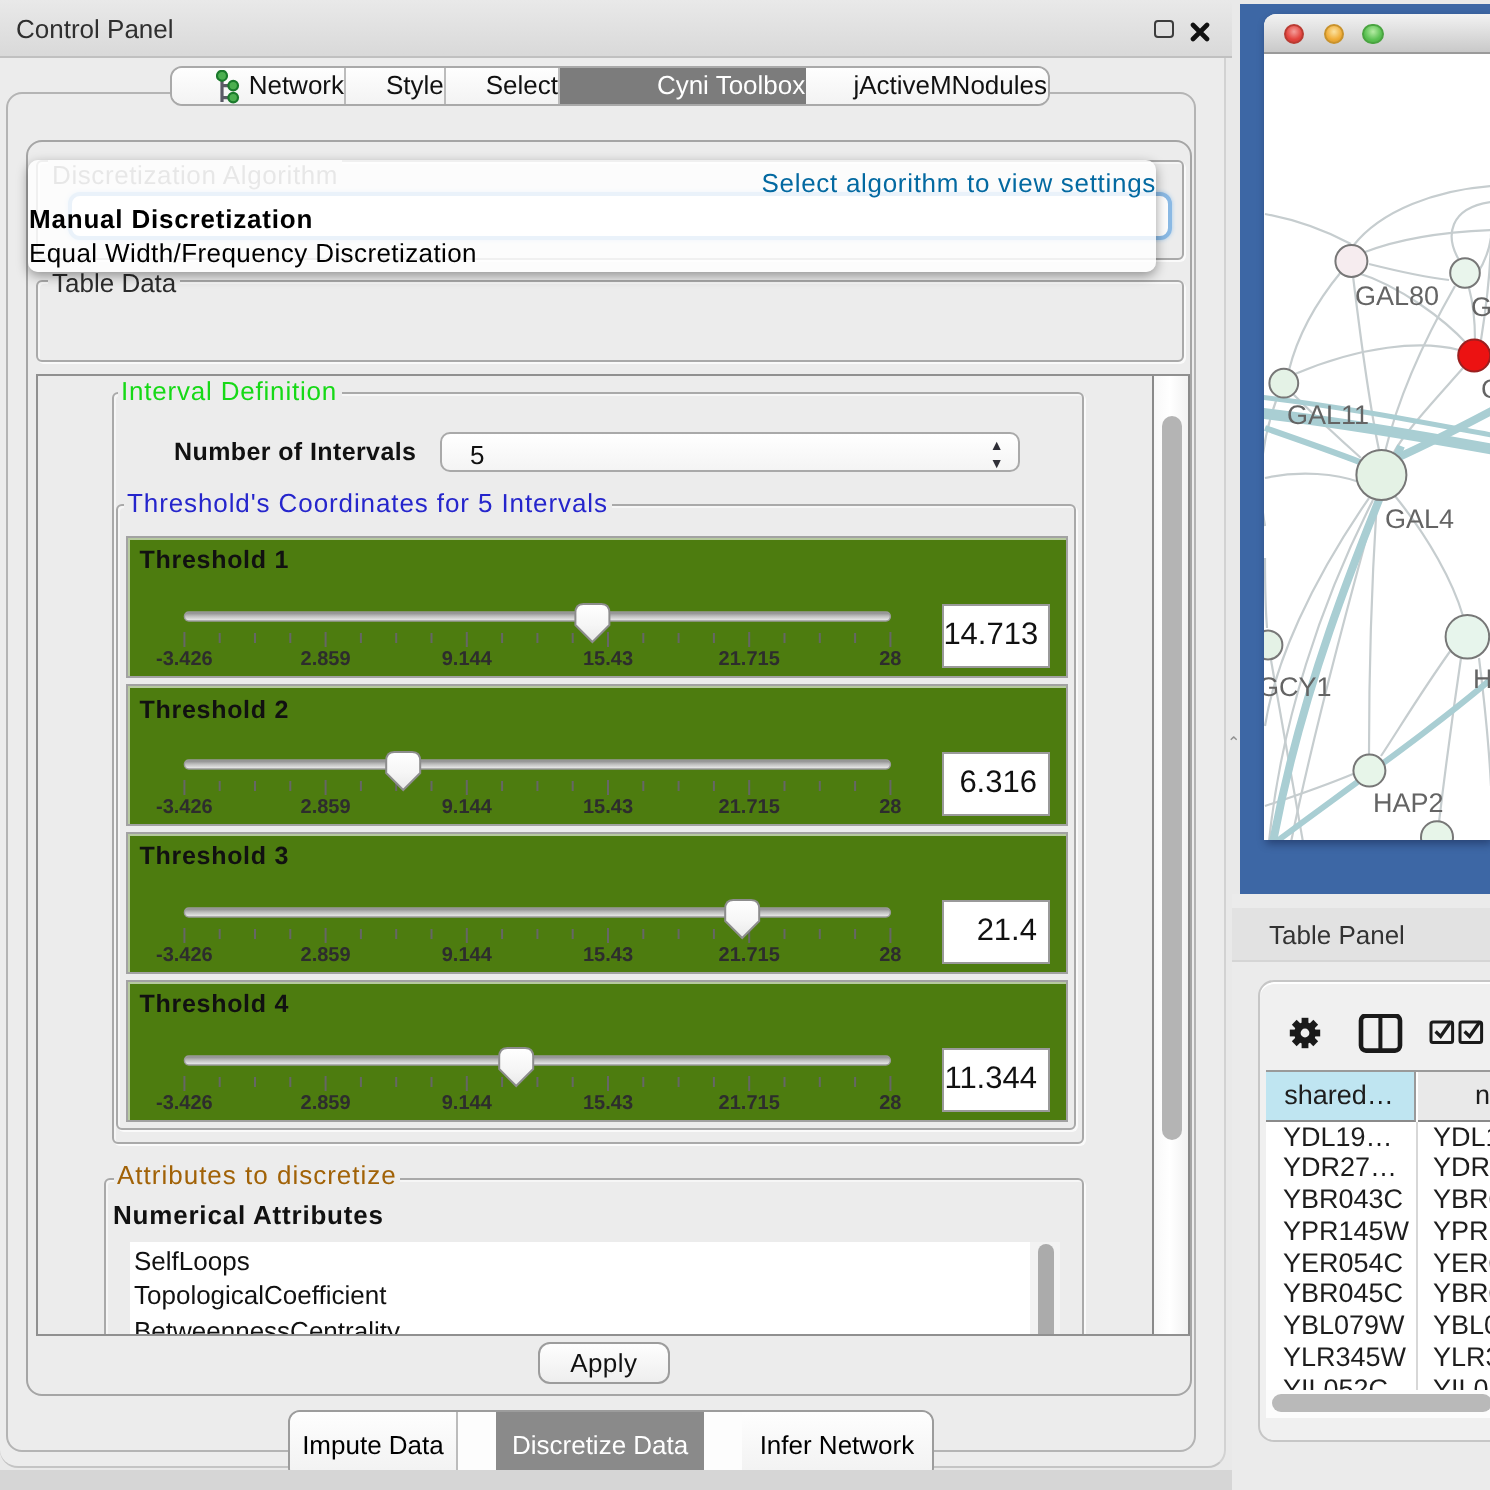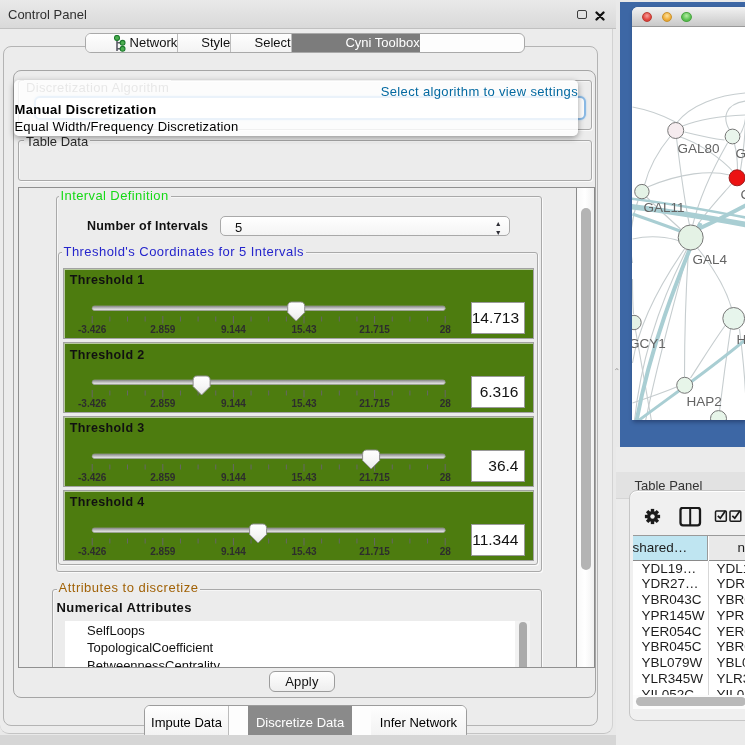"jActiveMNodules" div.seg { html: none -> <div>jActiveMNodules</div> }
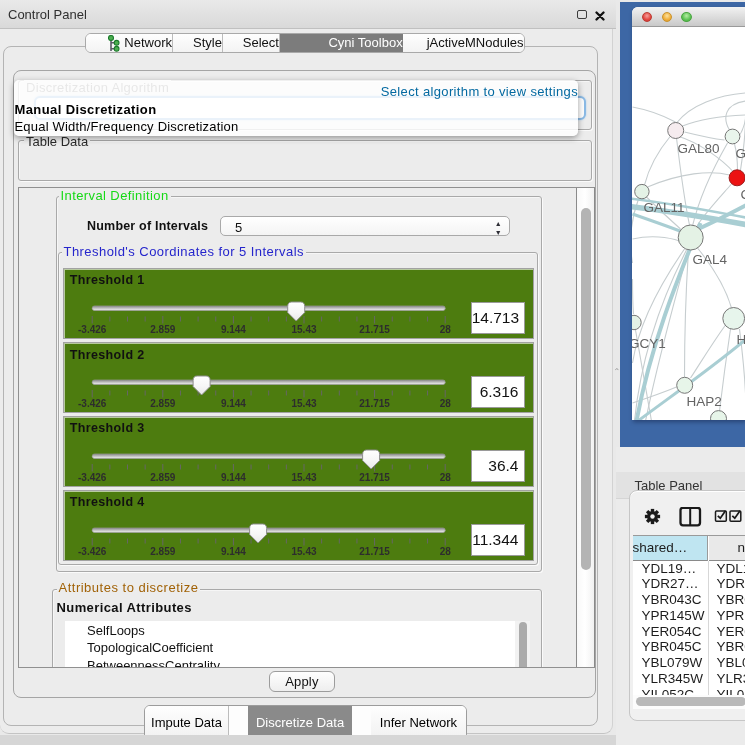"36.4" div.thval { text: 36.4 -> 21.4 }
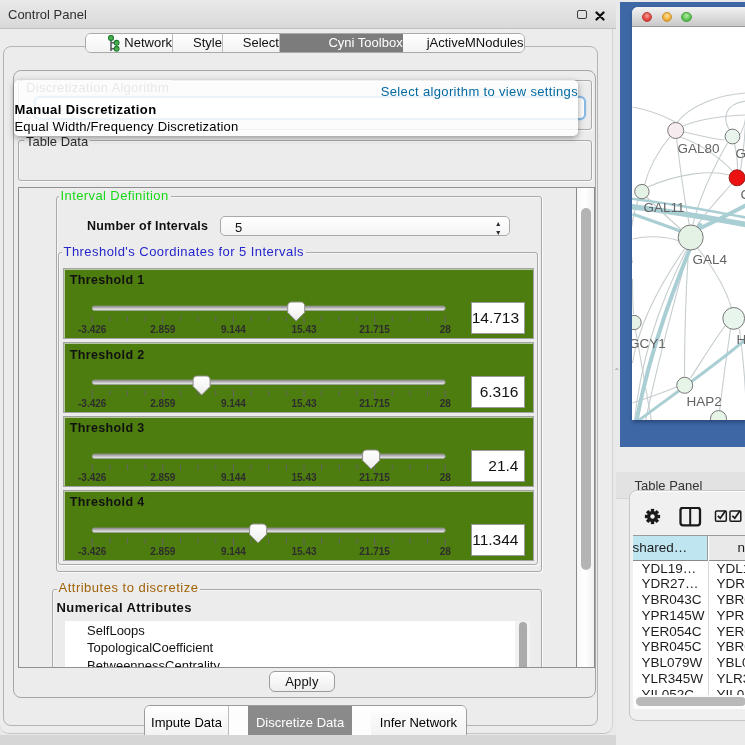"Table Panel" div.abs { top: 472px -> 454px }
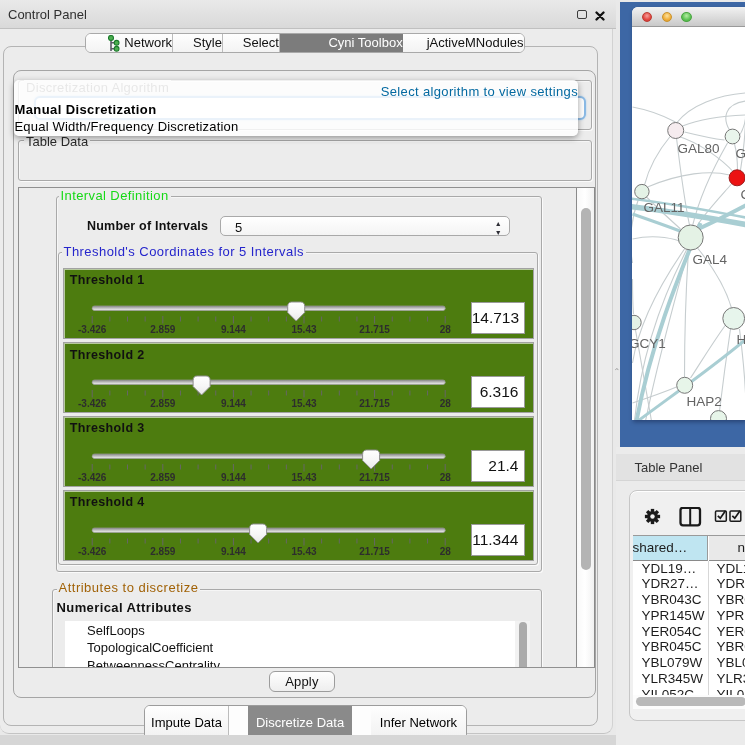"shared…" div.abs { text-align: left -> center }
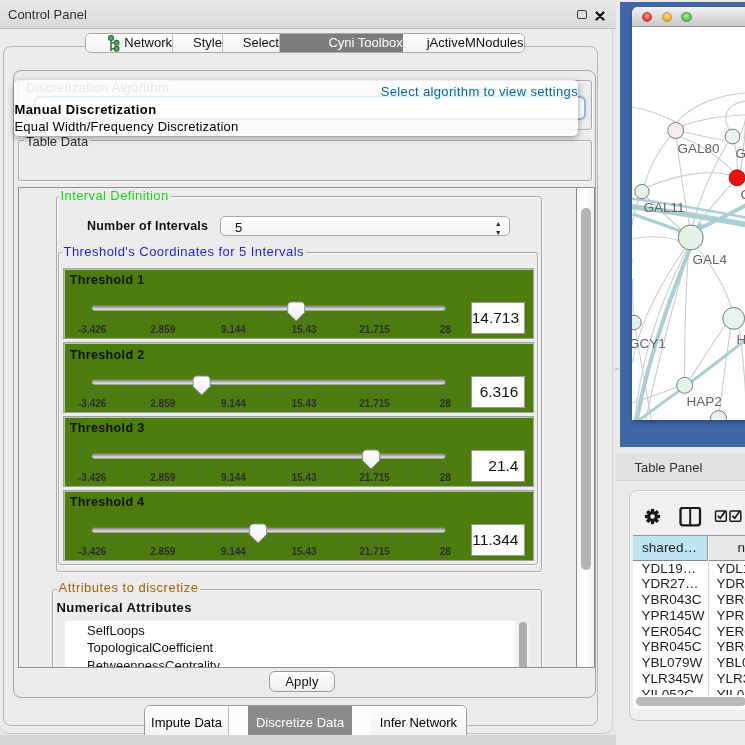"SelfLoops" div { padding: 1px 0 0 22px -> 1px 0 0 2px }
